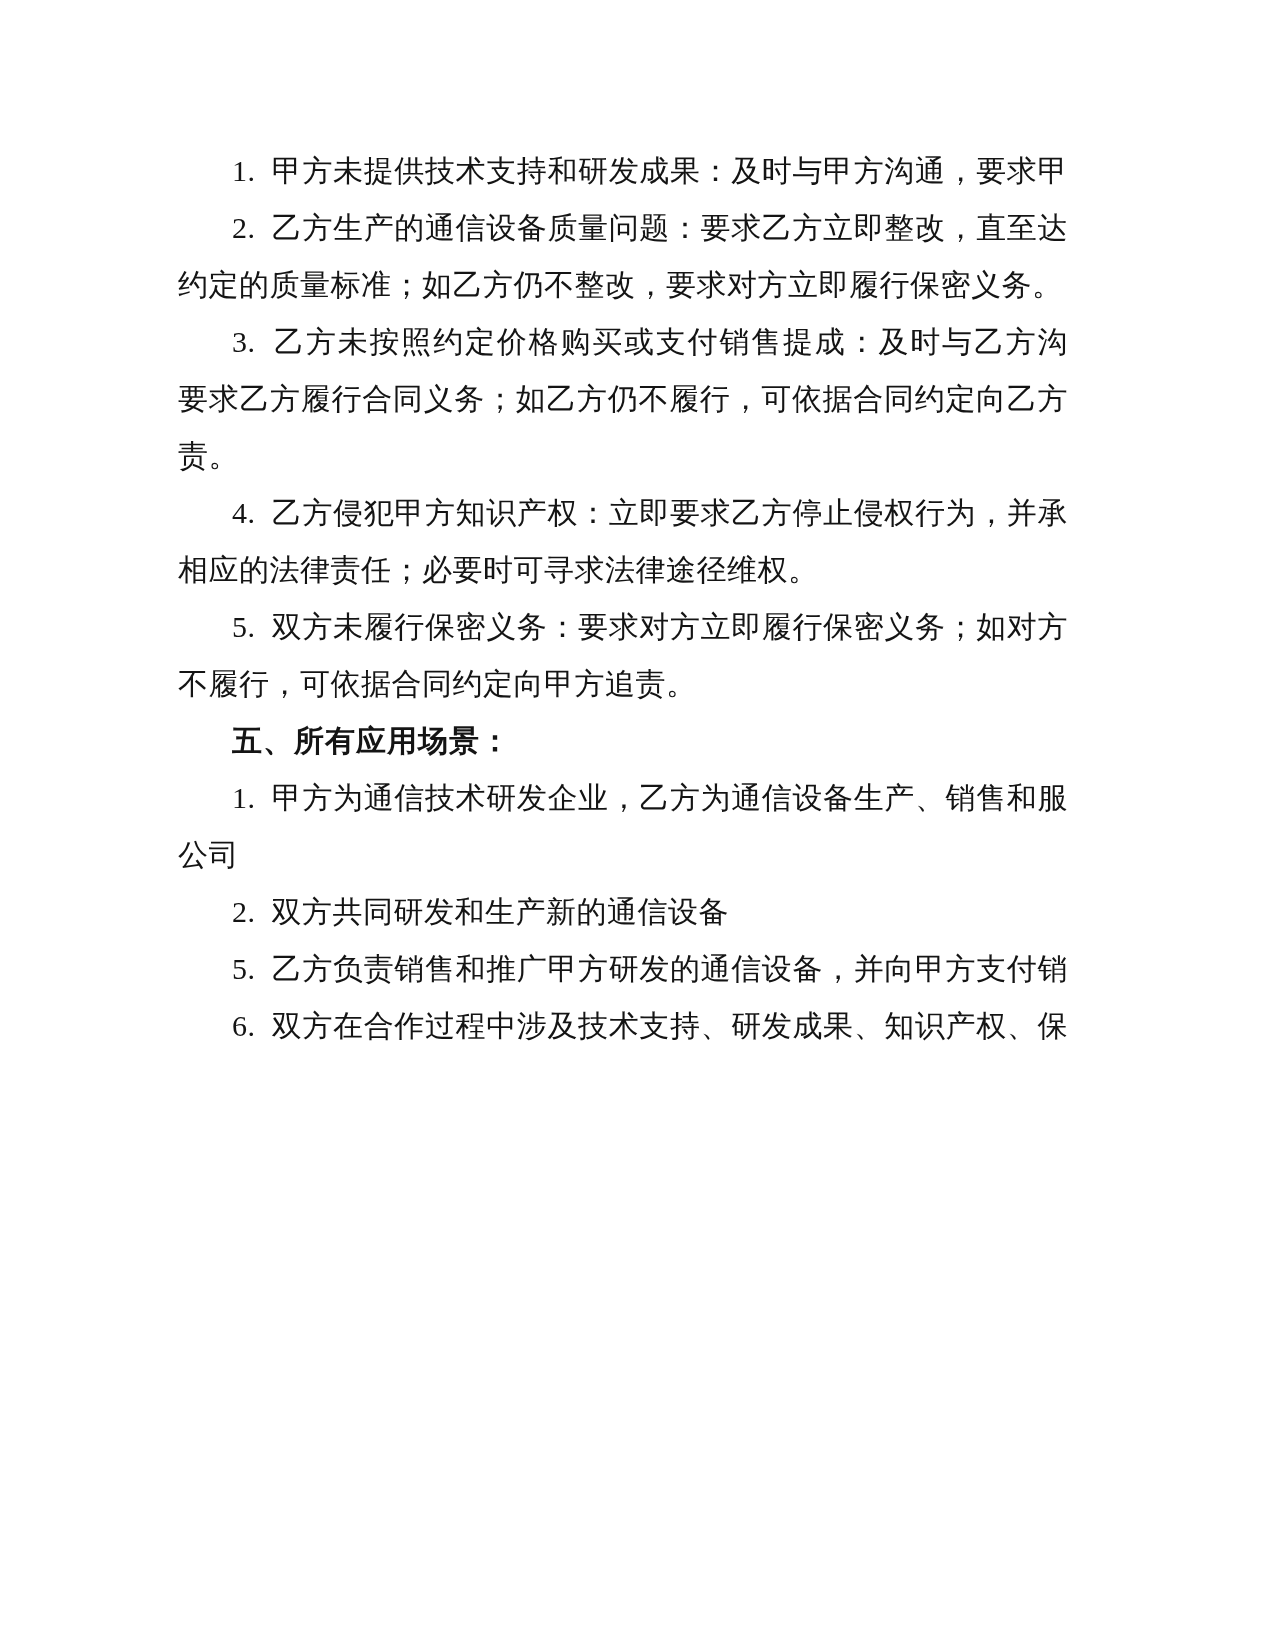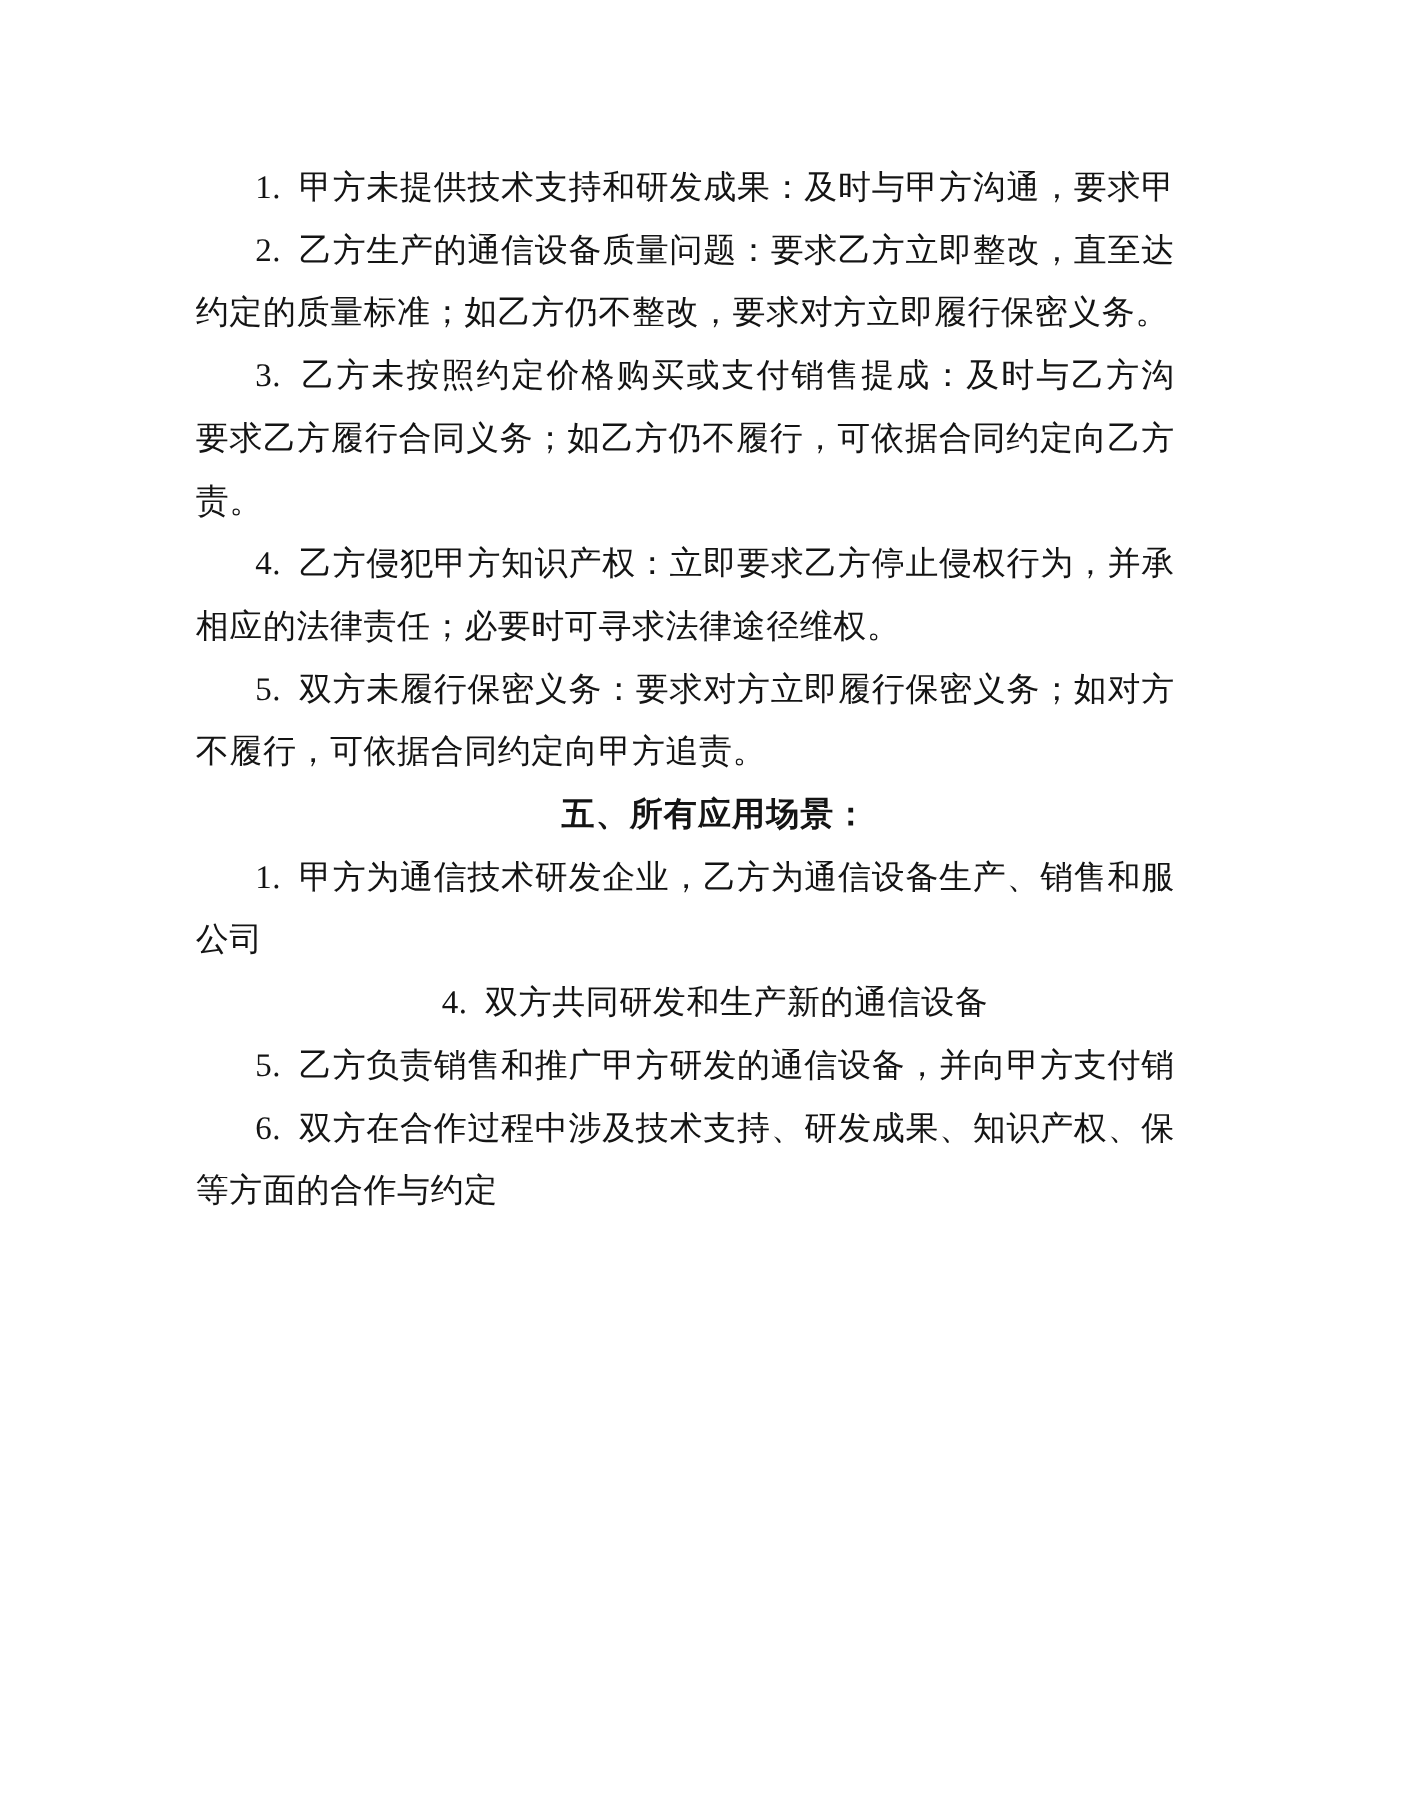"五、所有应用场景：" .line.indent { text-align: center -> none }
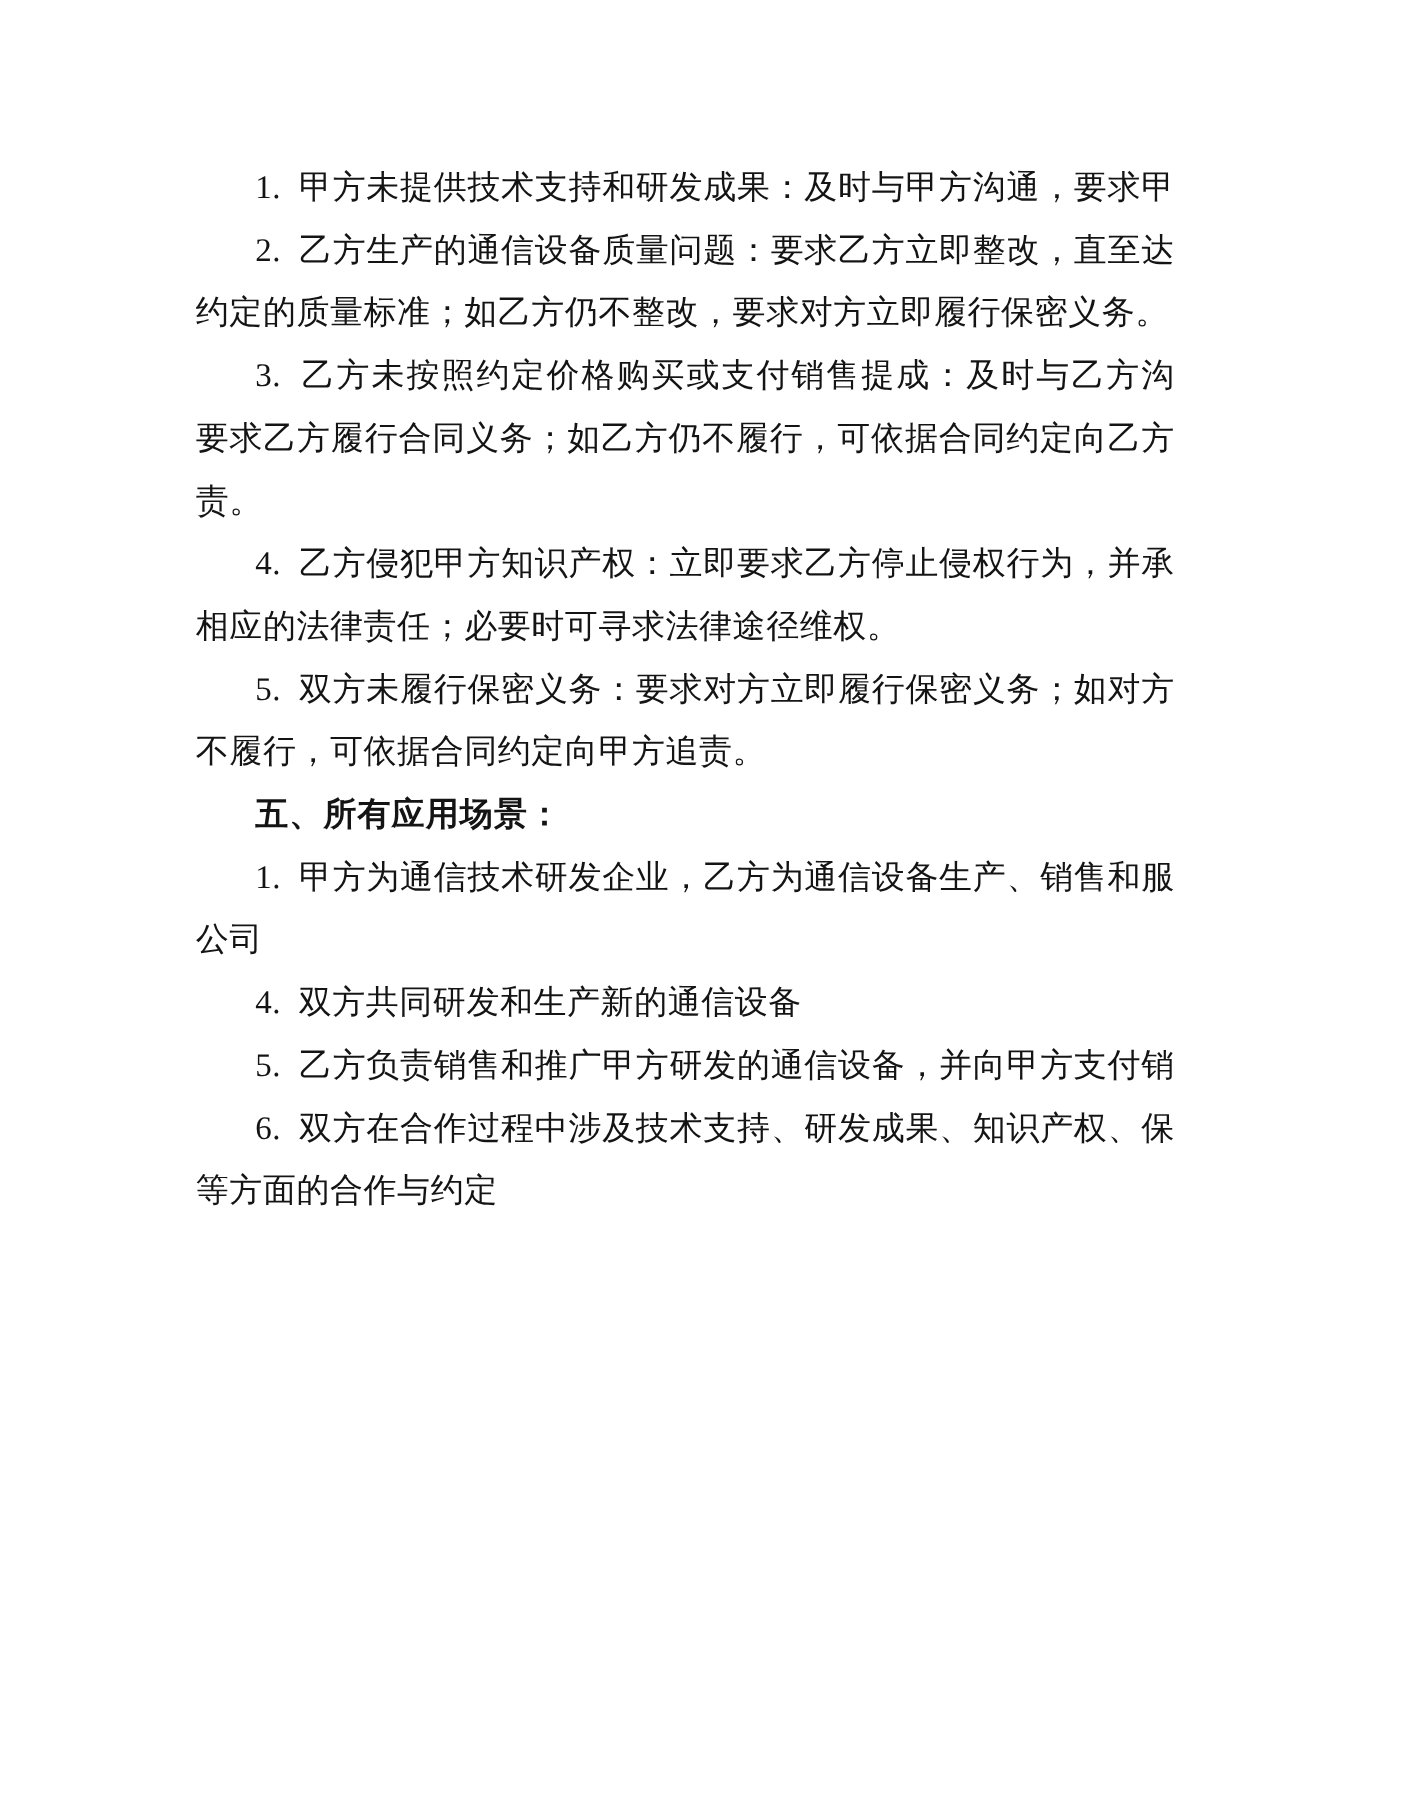"4. 双方共同研发和生产新的通信设备" div.line { text: 4 -> 2 }
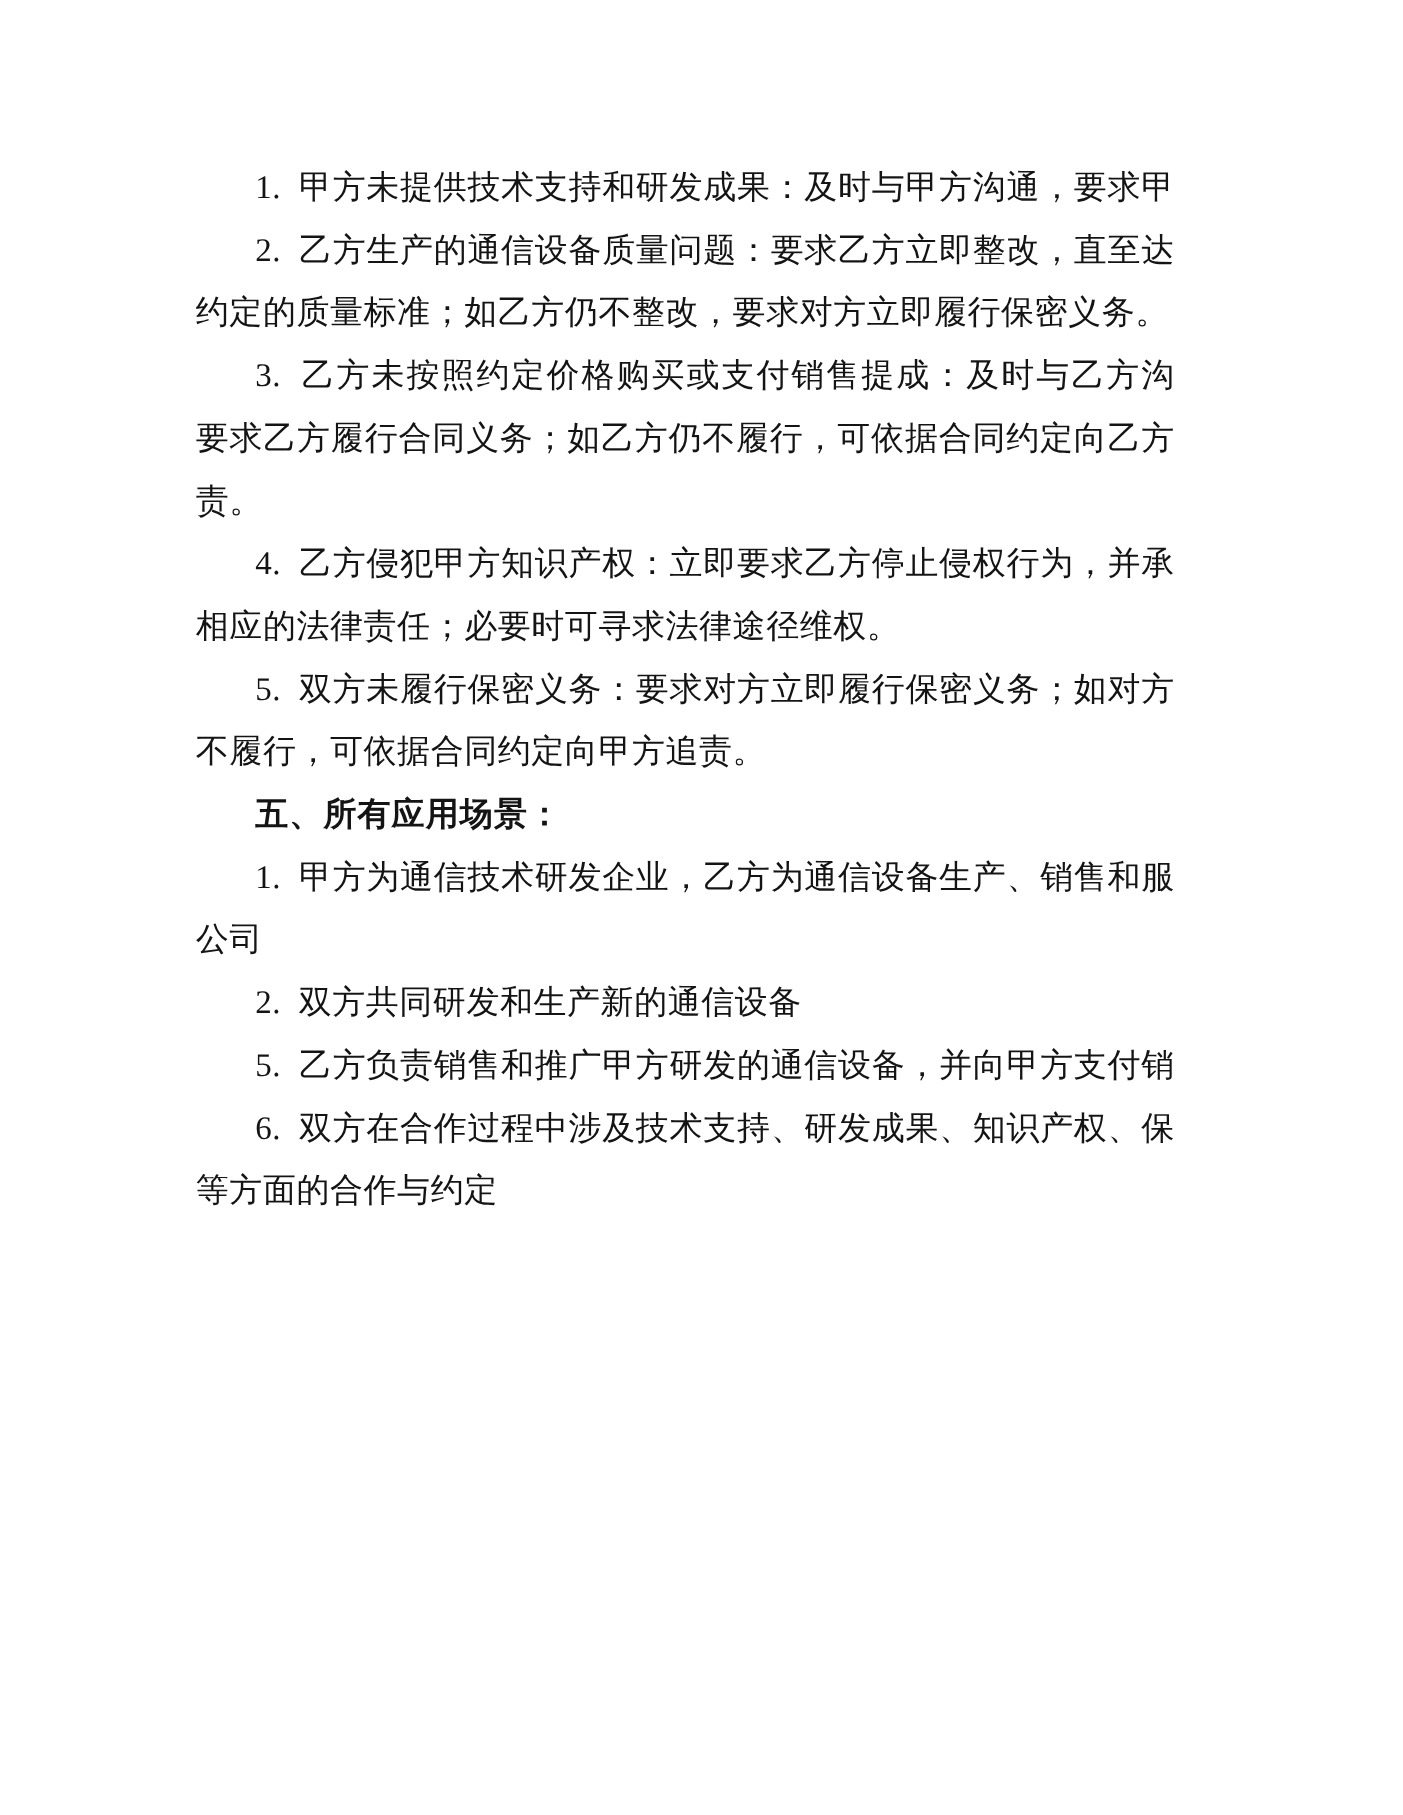"等方面的合作与约定" div.line { html: <div>等方面的合作与约定</div> -> none }
